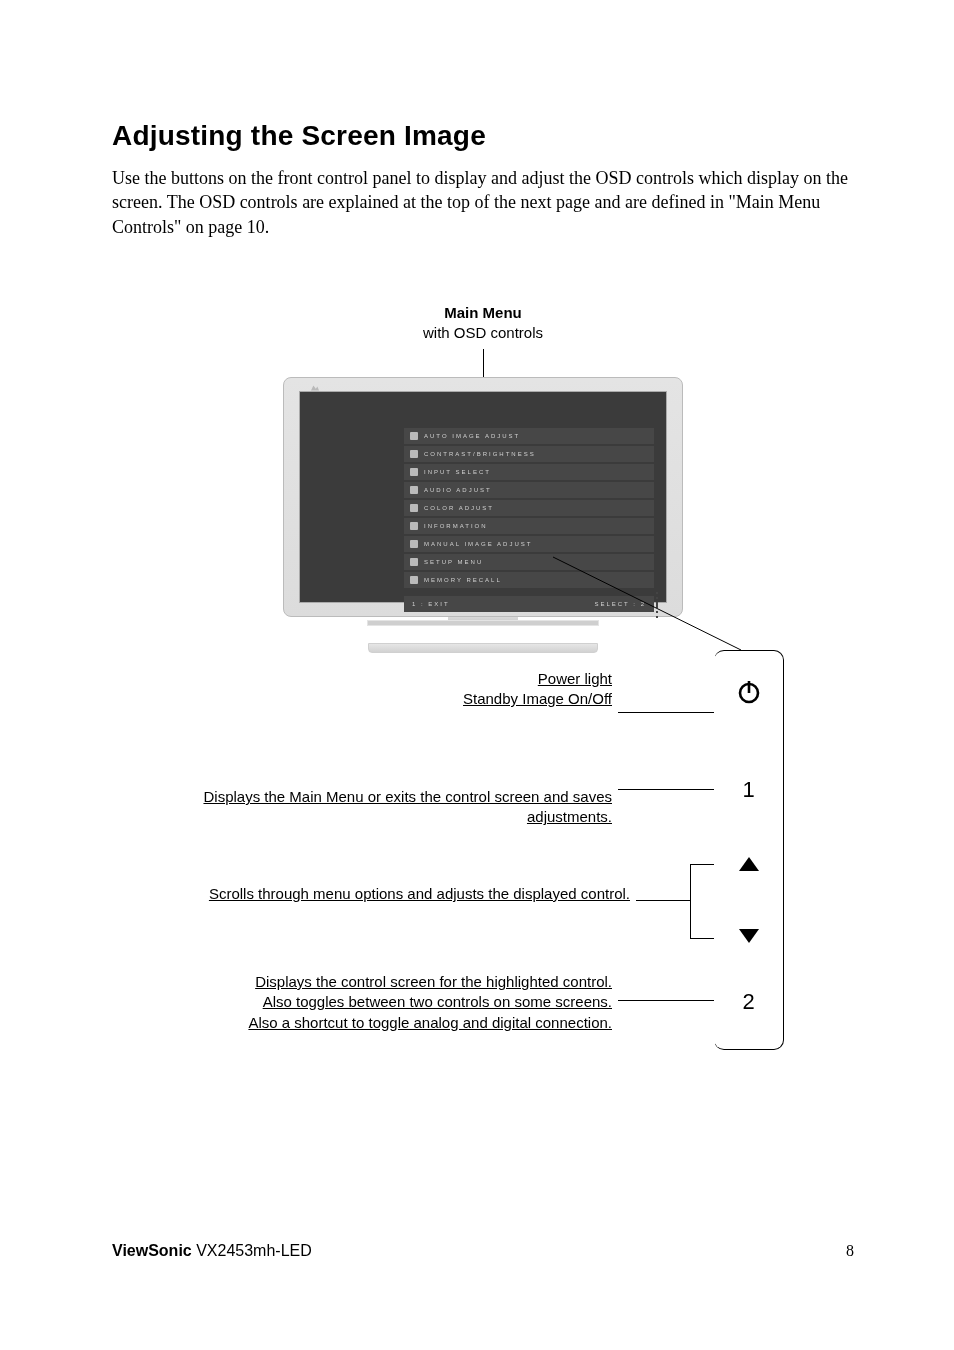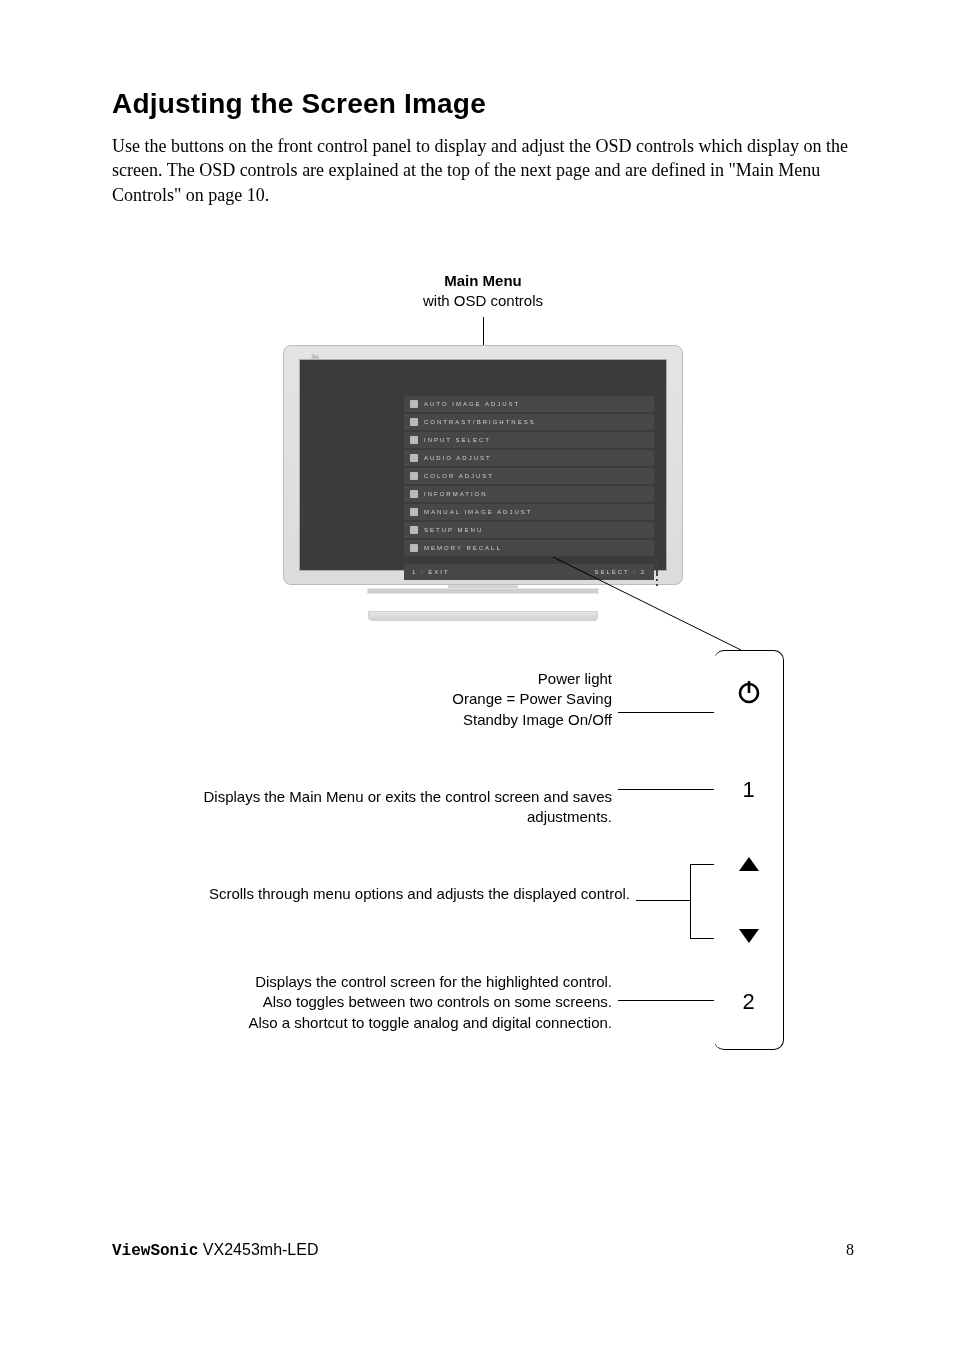"Adjusting the Screen Image" .page { padding: 88px 100px 0 112px -> 120px 100px 0 112px }
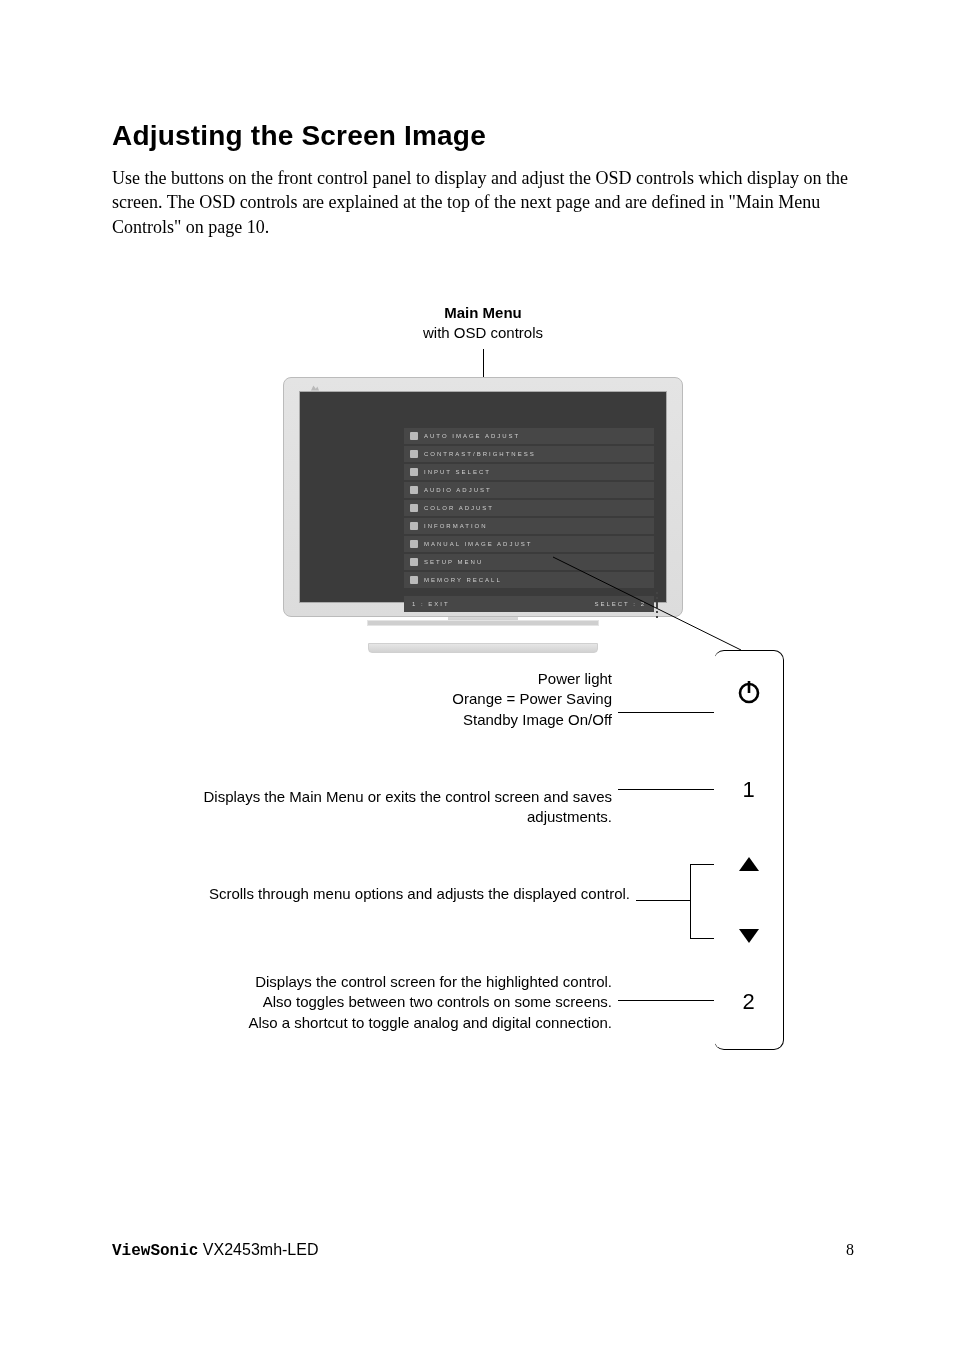"Power light" .anno { text-decoration: none -> underline }
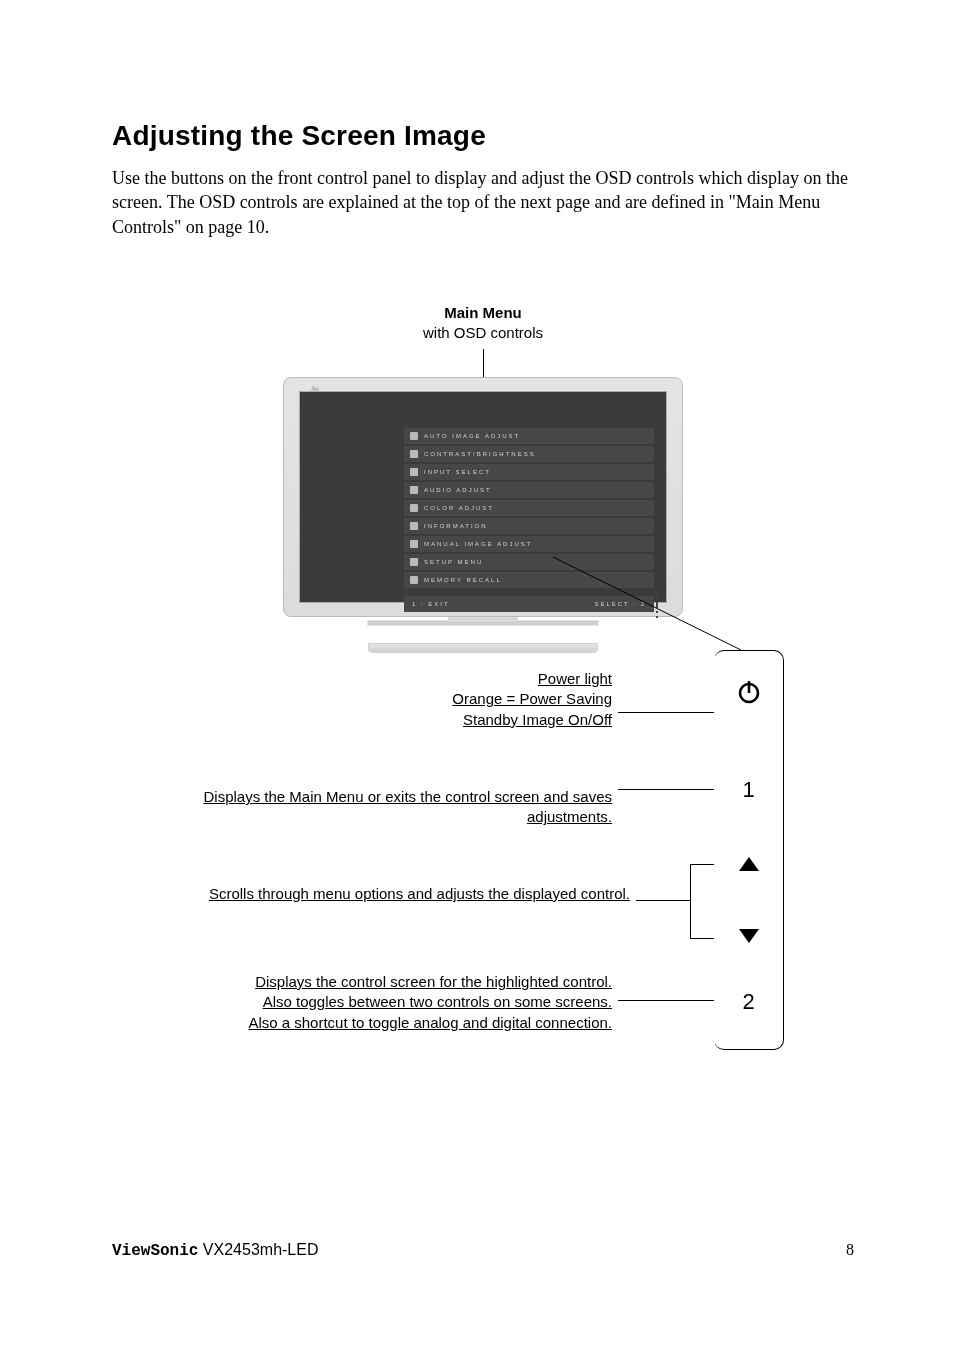"Orange = Power Saving" div { html: <div>Orange = Power Saving</div> -> none }
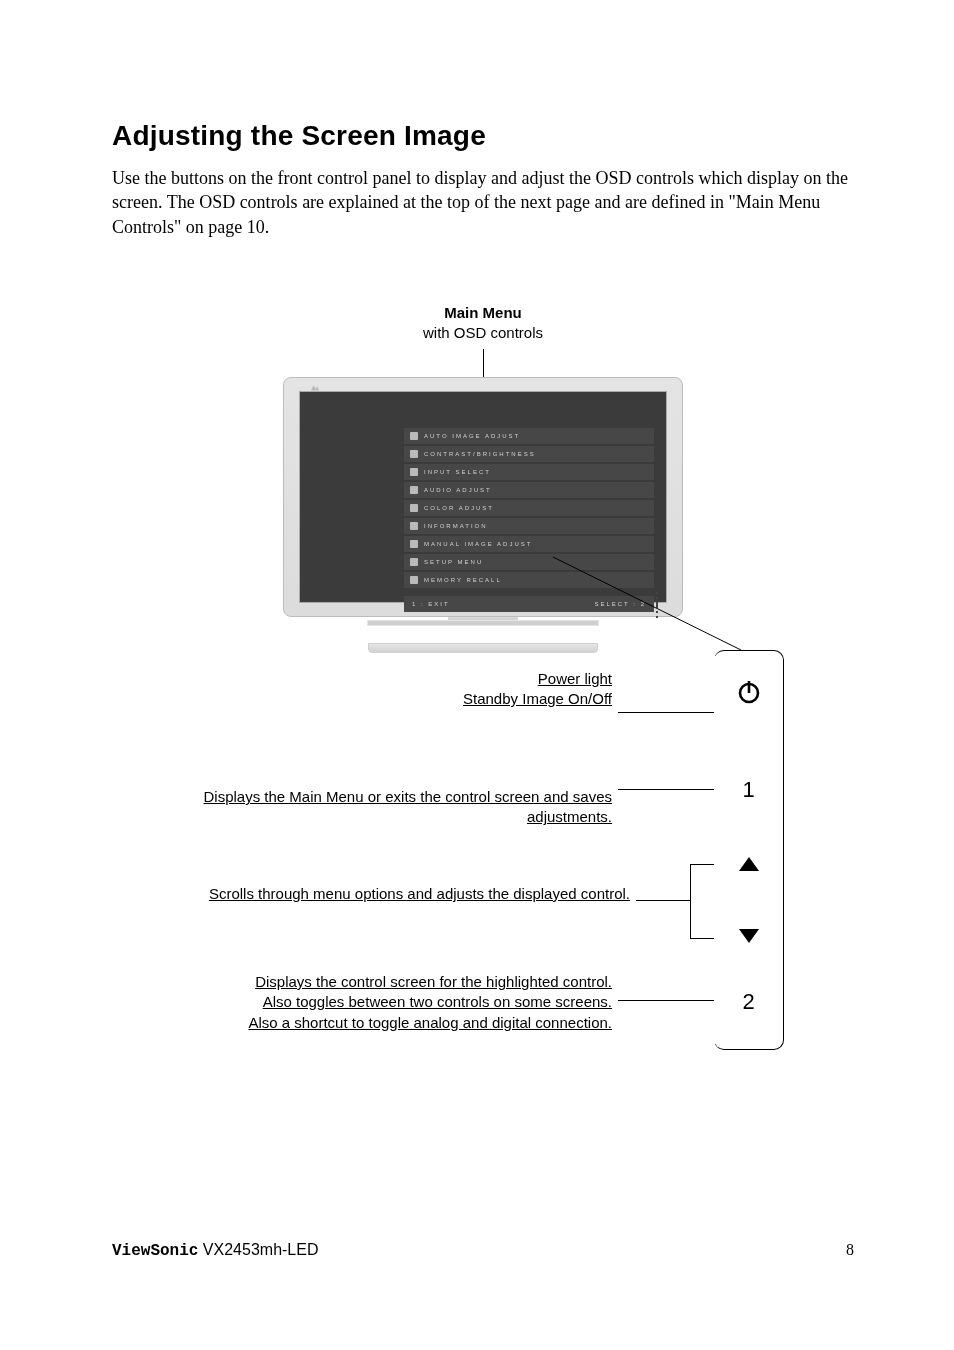"ViewSonic" .footer .brand b { font-family: Liberation Mono, monospace -> none }
